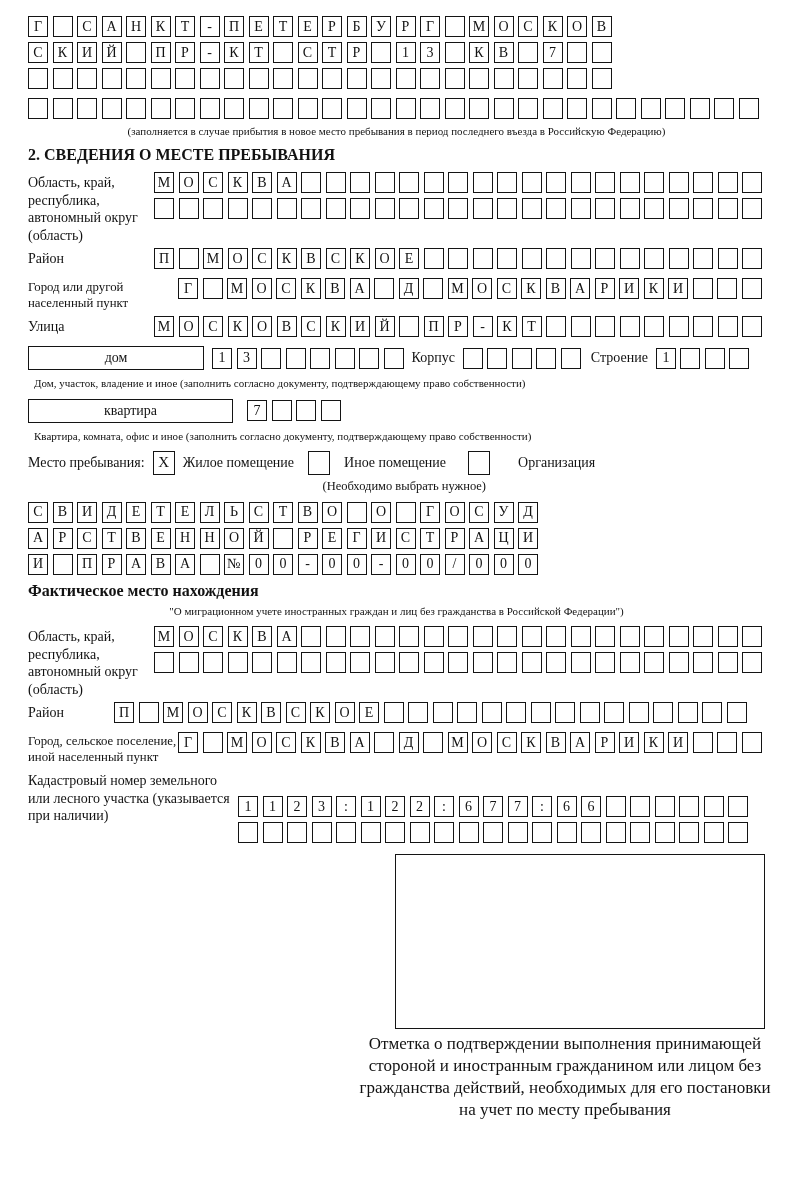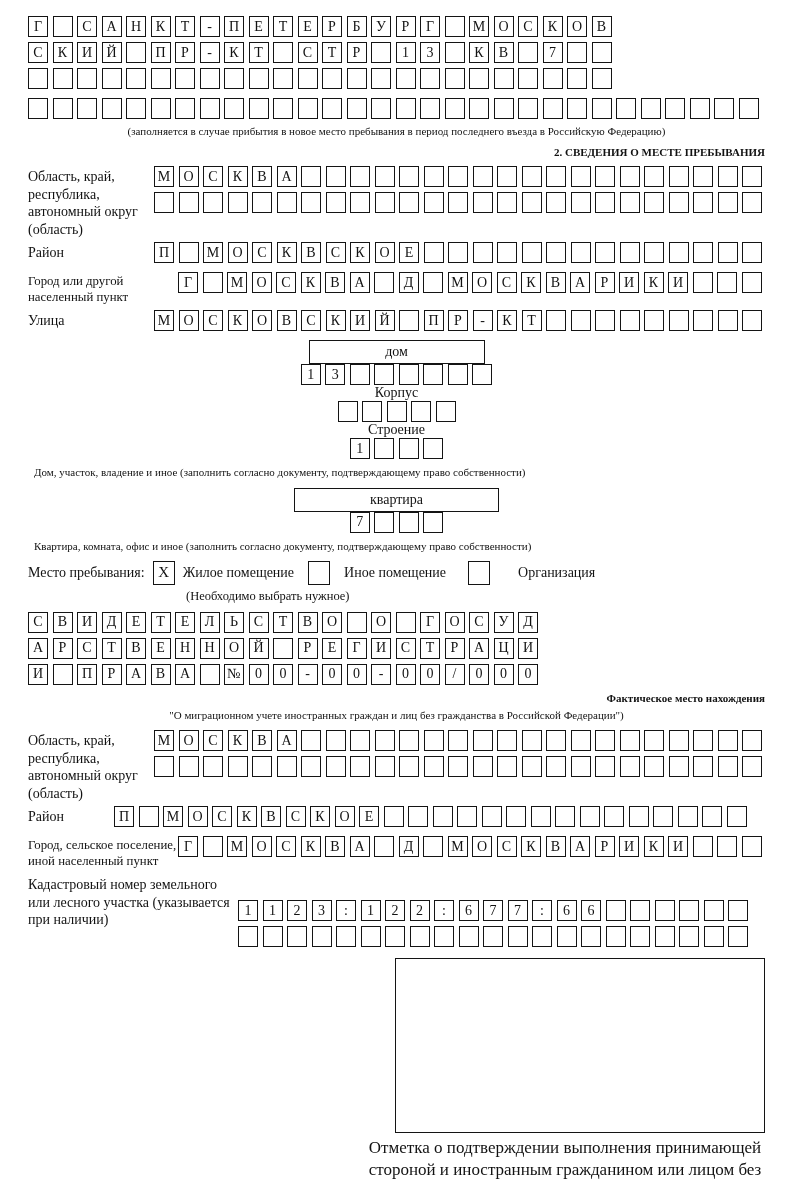"2. СВЕДЕНИЯ О МЕСТЕ ПРЕБЫВАНИЯ" .sec-title { font-size: 11px -> 16px; text-align: right -> left }
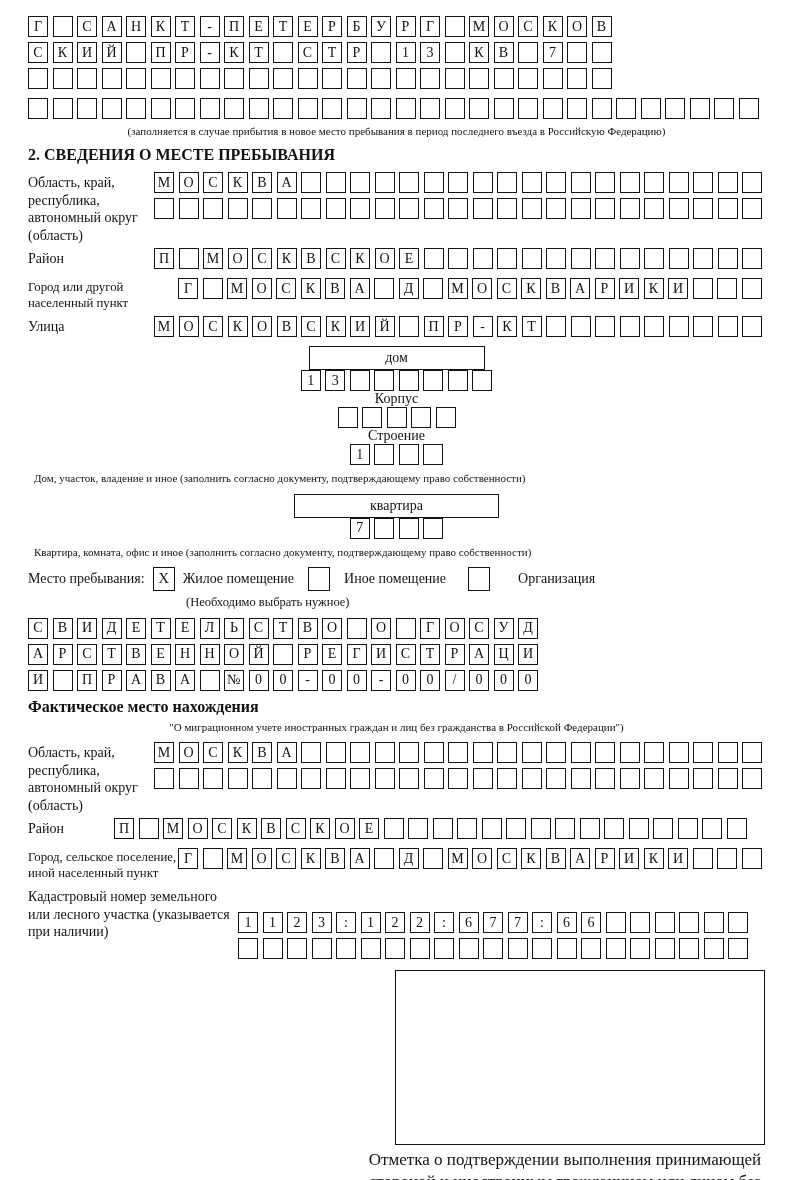"дом" .inline-row { flex-direction: column -> none }
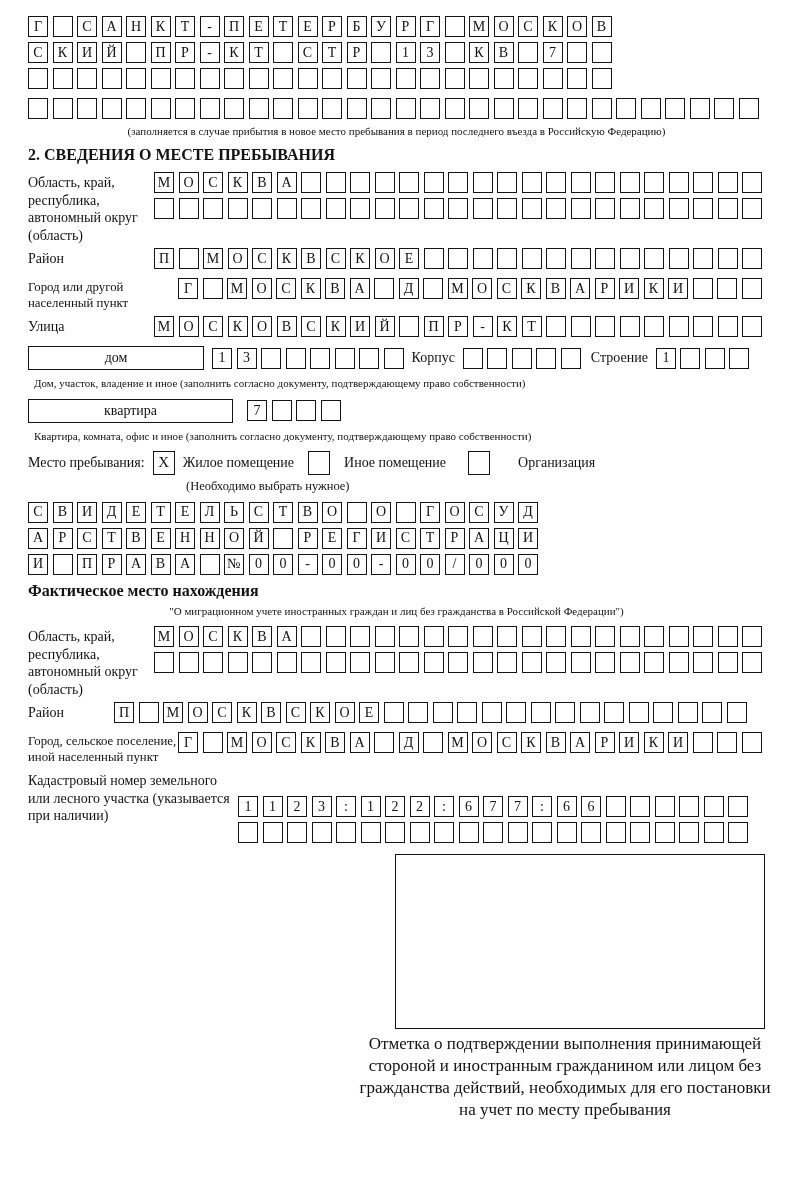"(Необходимо выбрать нужное)" .stay-note { text-align: left -> right }
